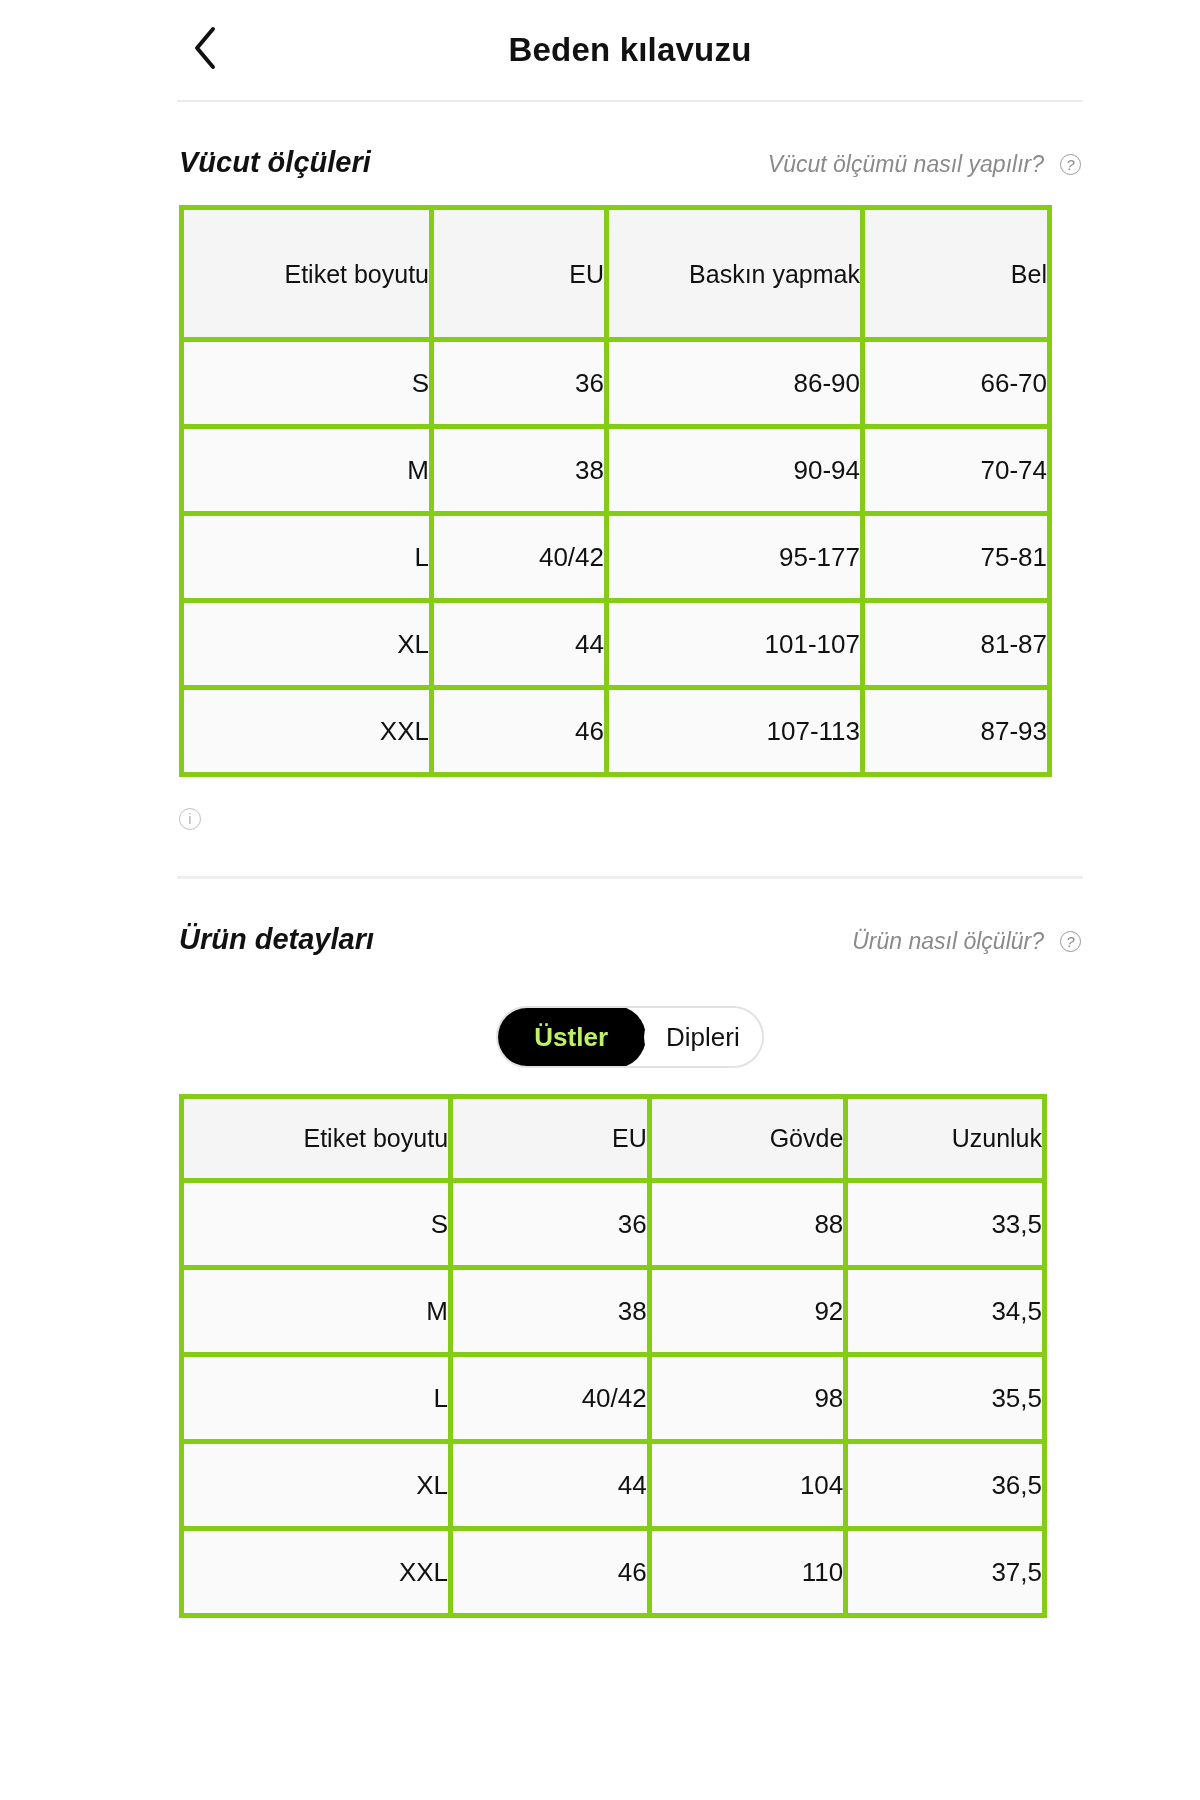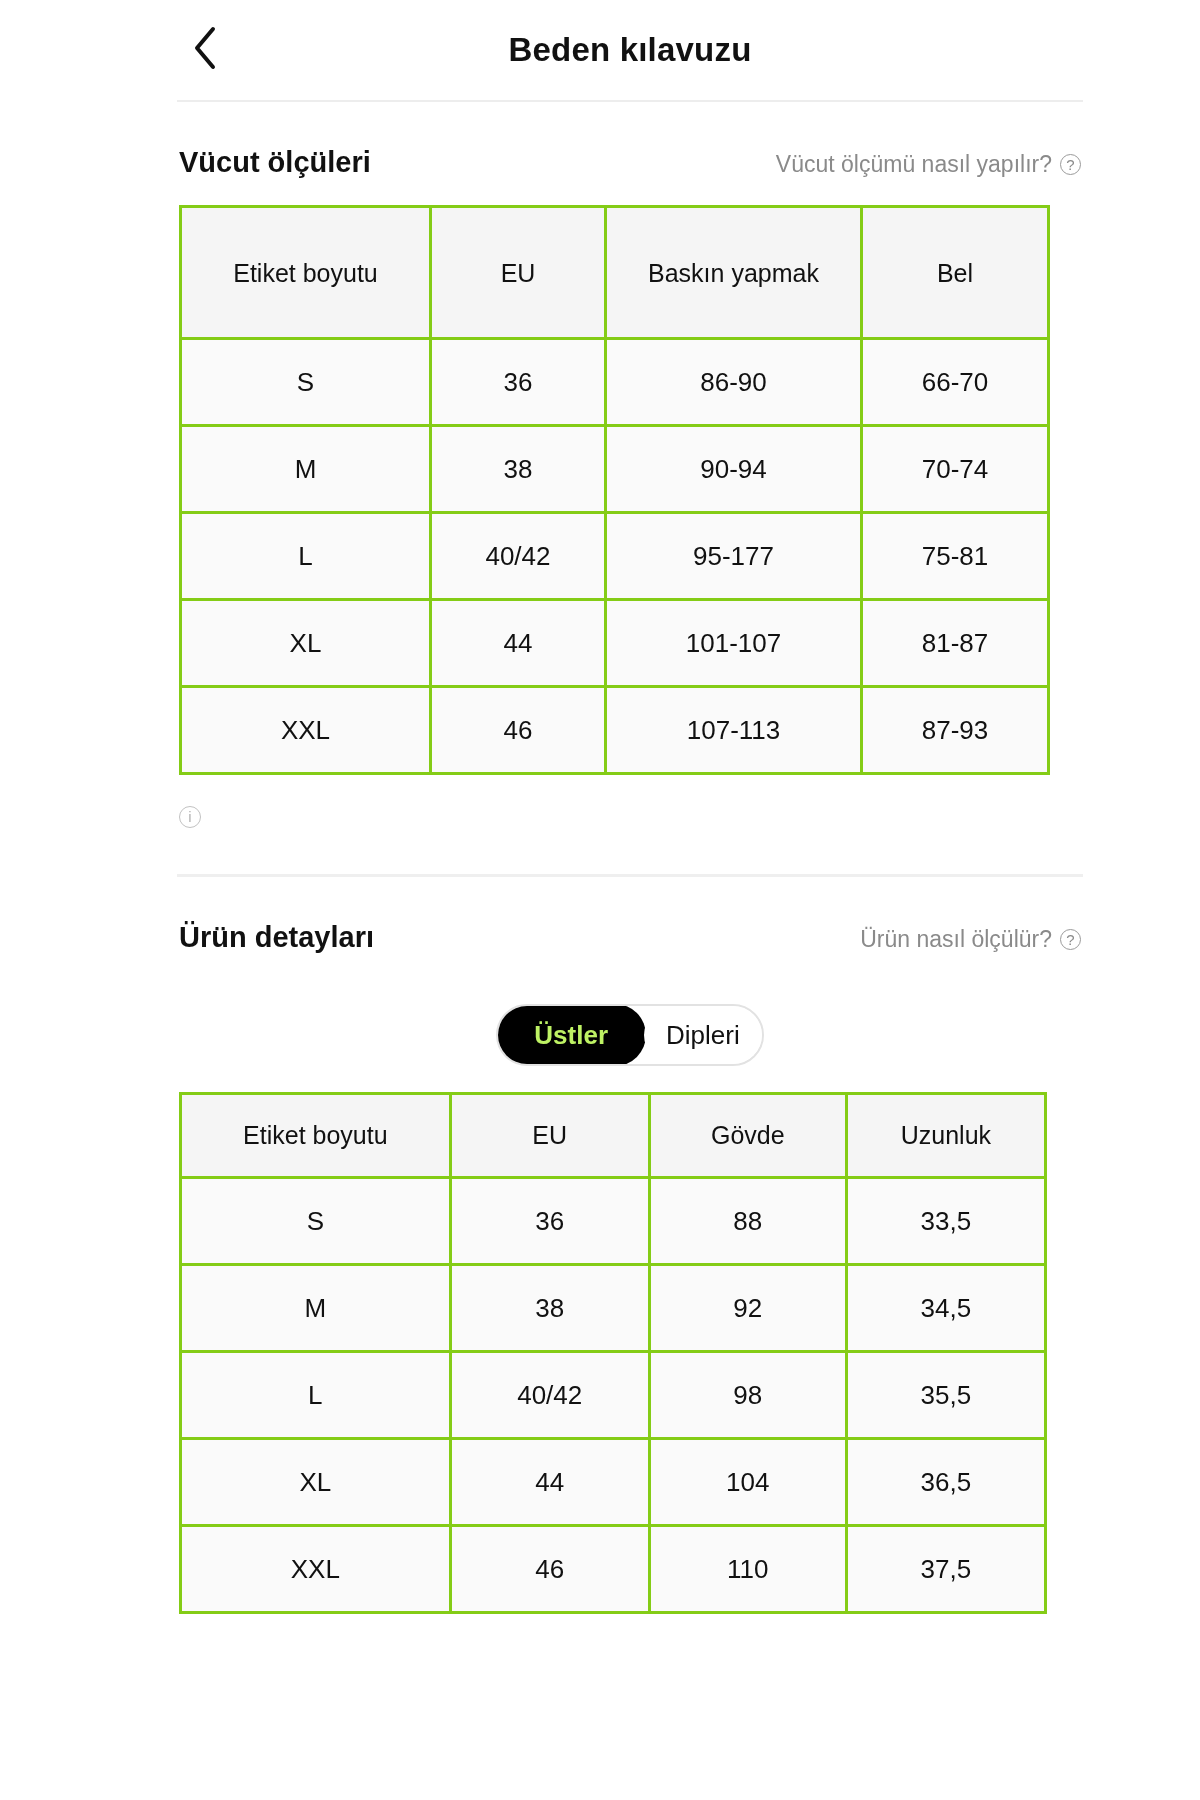"Vücut ölçüleri" .section-head { font-style: none -> italic }
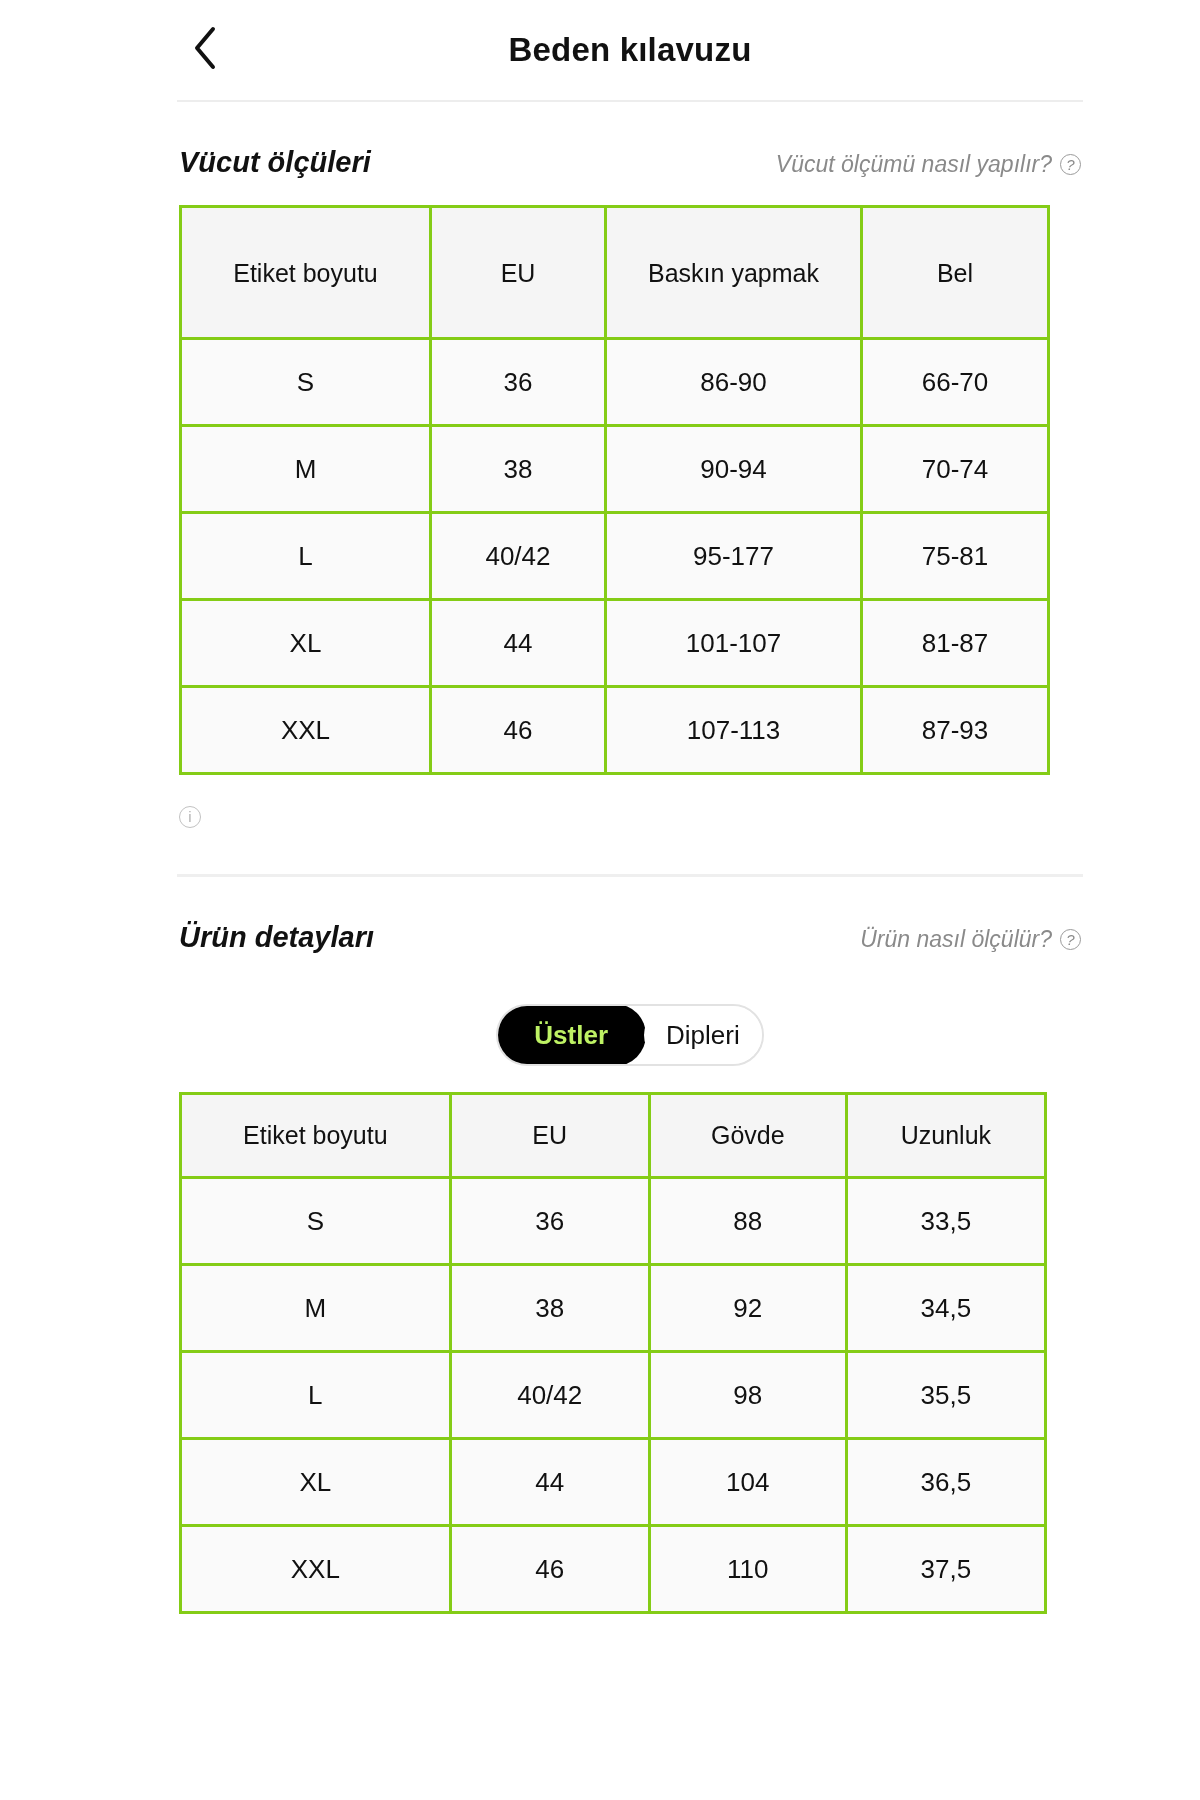"Vücut ölçümü nasıl yapılır?" .section-link { gap: 8px -> 16px }
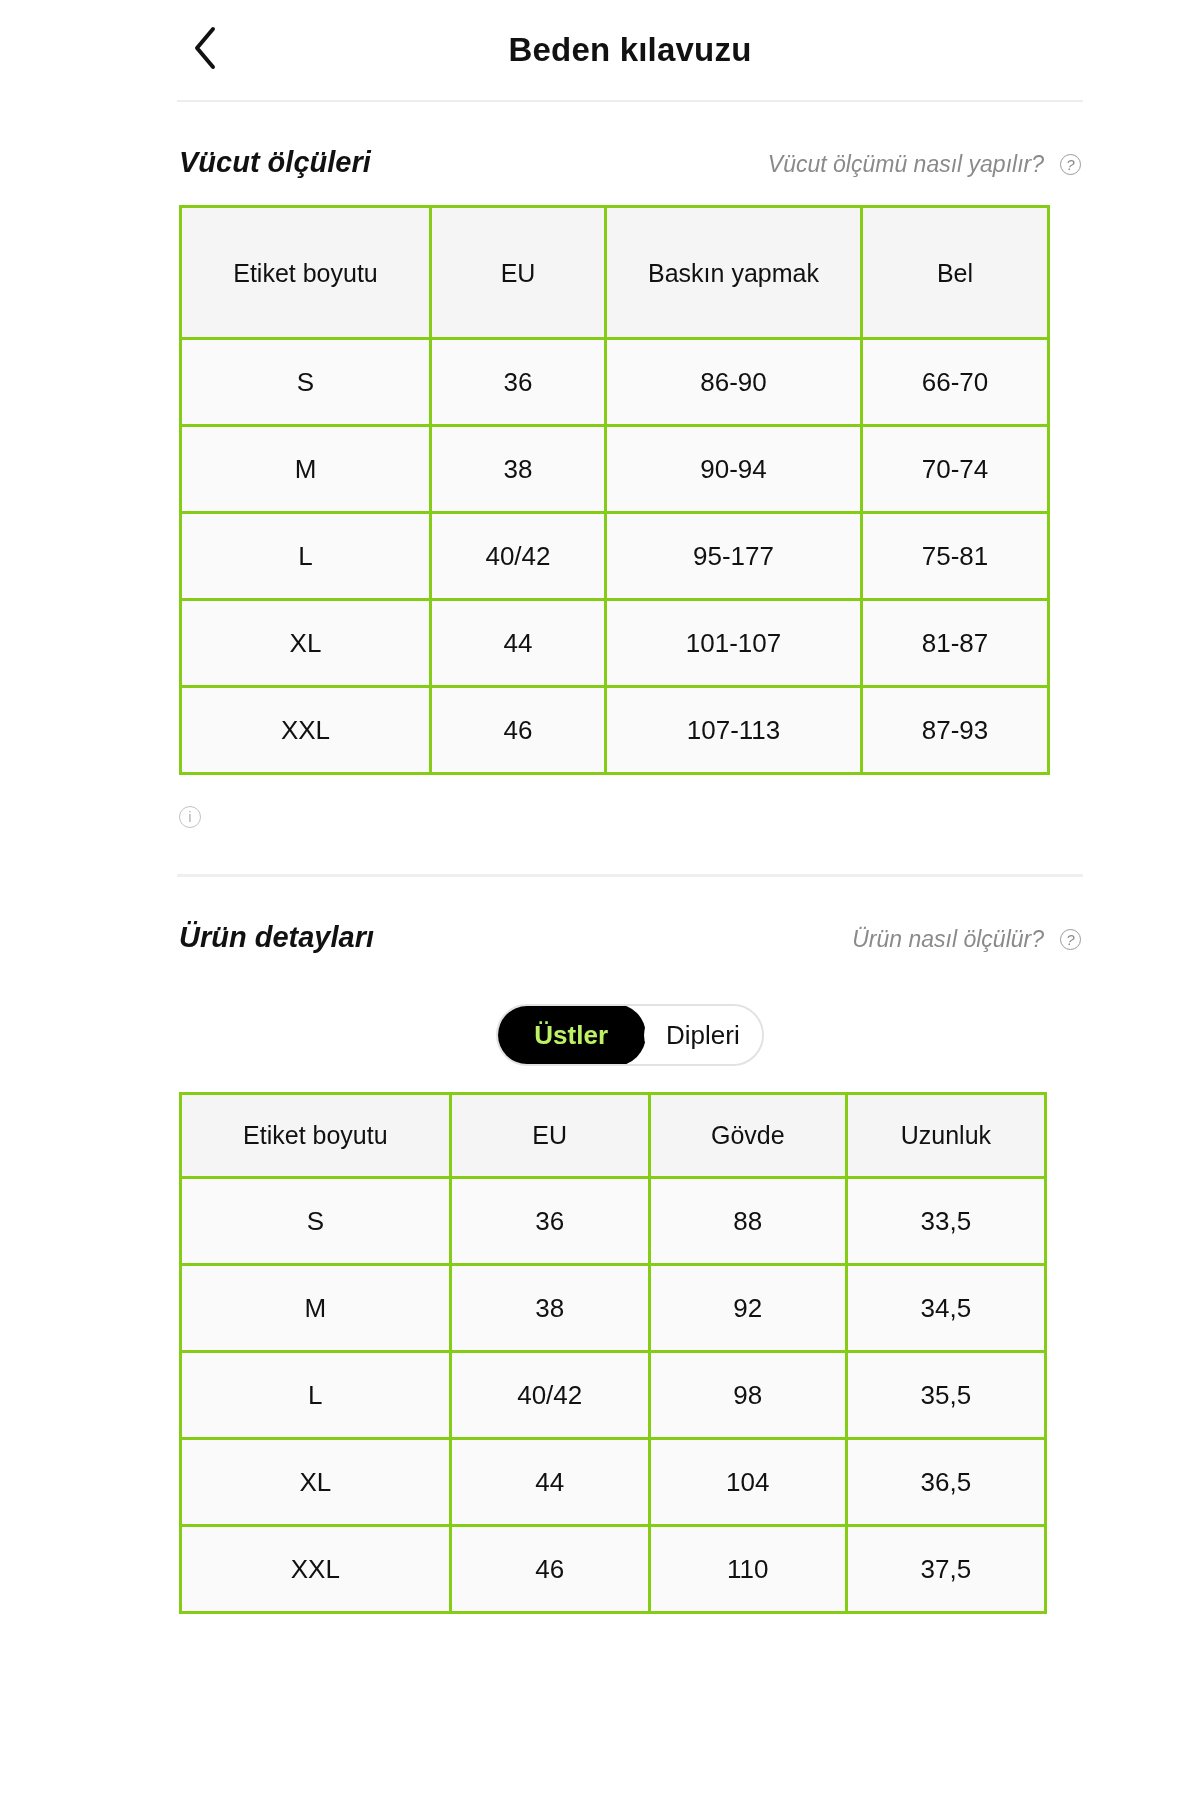"Etiket boyutu" table td, table th { border: 3px solid #84cc16 -> 5px solid #84cc16; text-align: center -> right }
